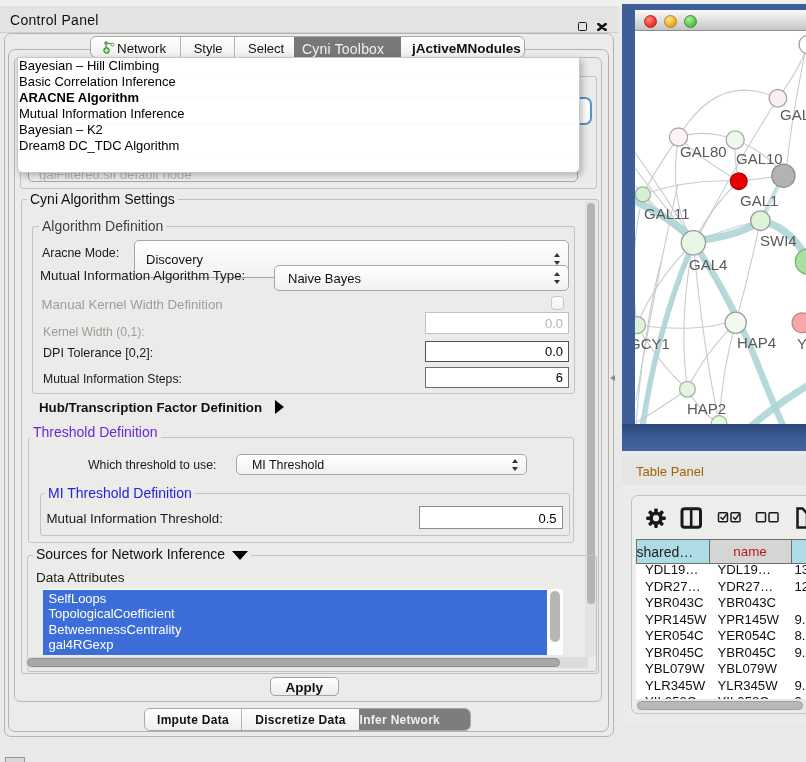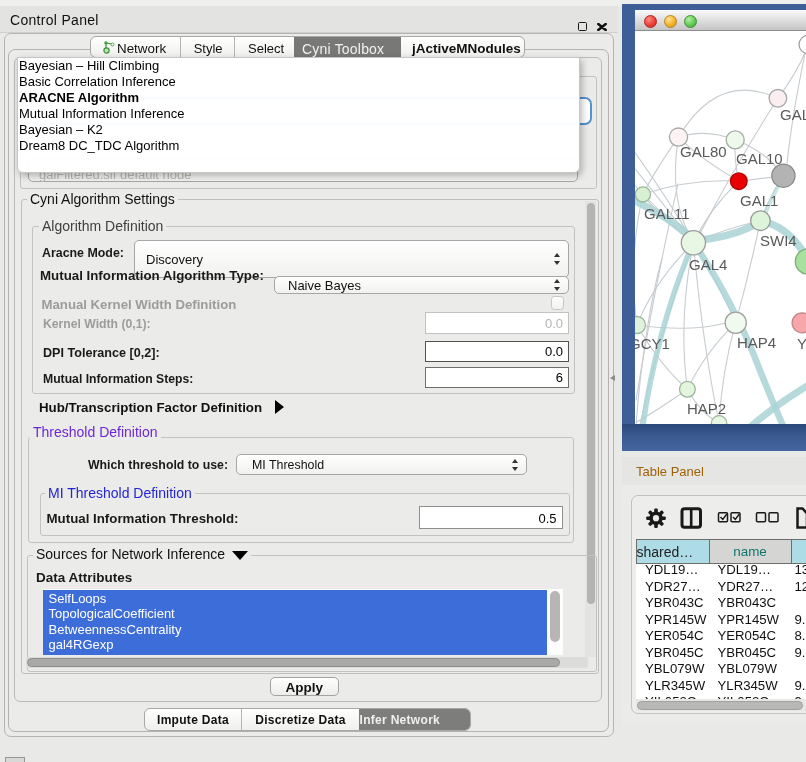"Aracne Mode:" .lbl { font-weight: bold -> normal }
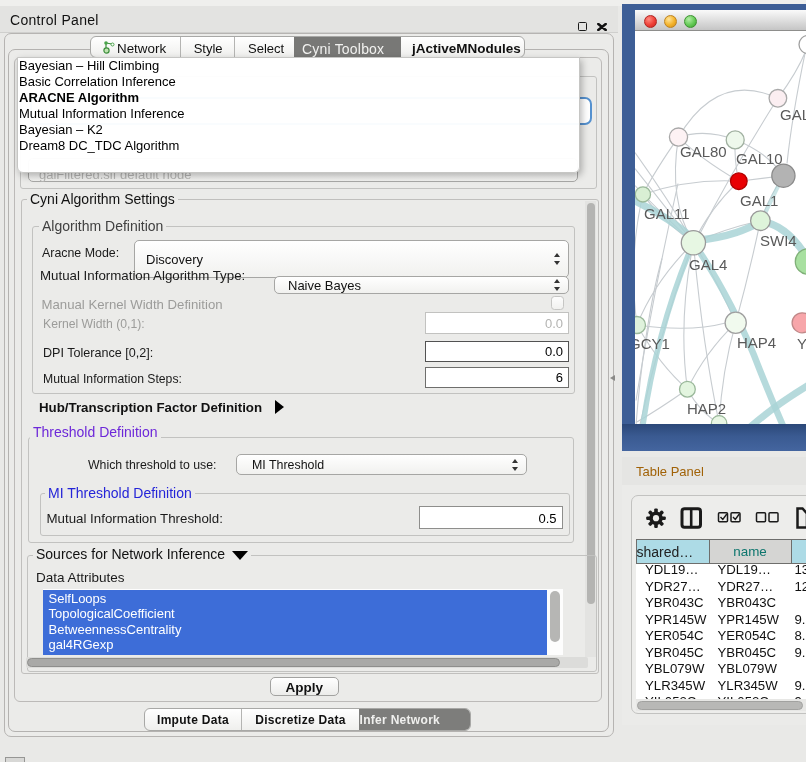"Naive Bayes" div.combo { height: 18px -> 26px; top: 276px -> 265px }
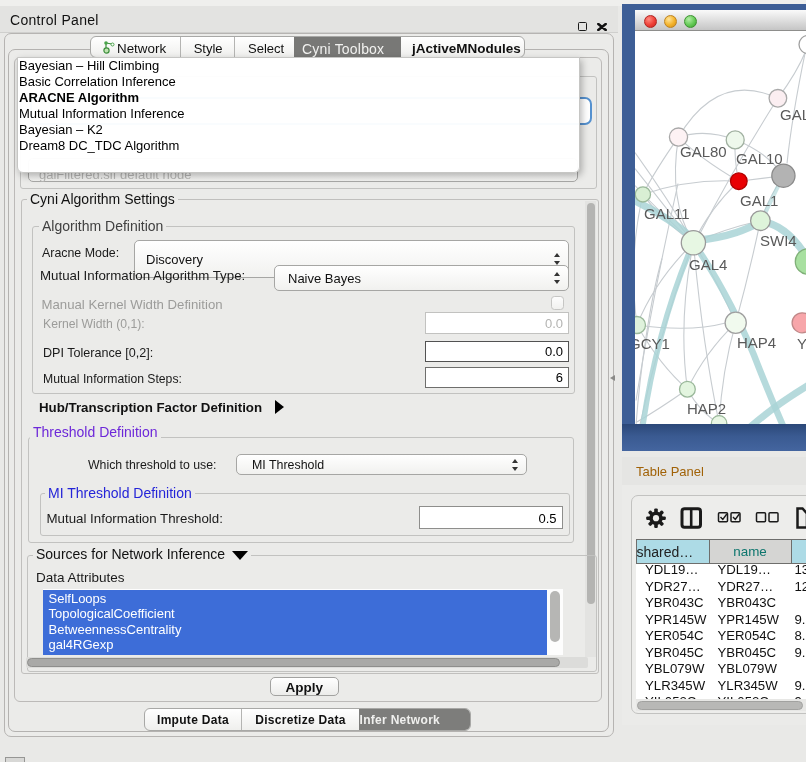"Kernel Width (0,1):" div.lbl { top: 317px -> 325px }
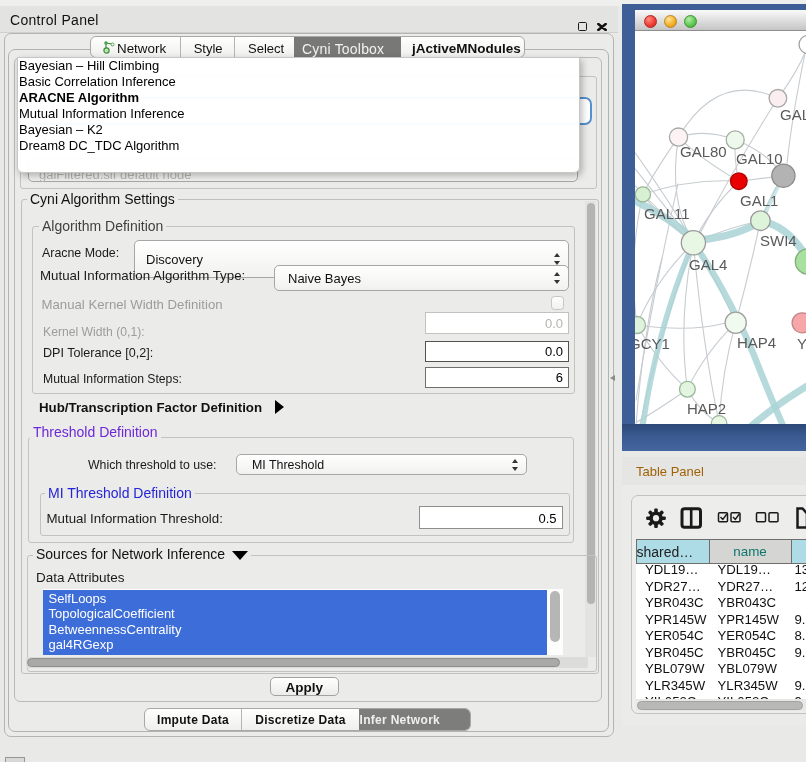"name" div.abs { color: #0f766e -> #b91c1c }
